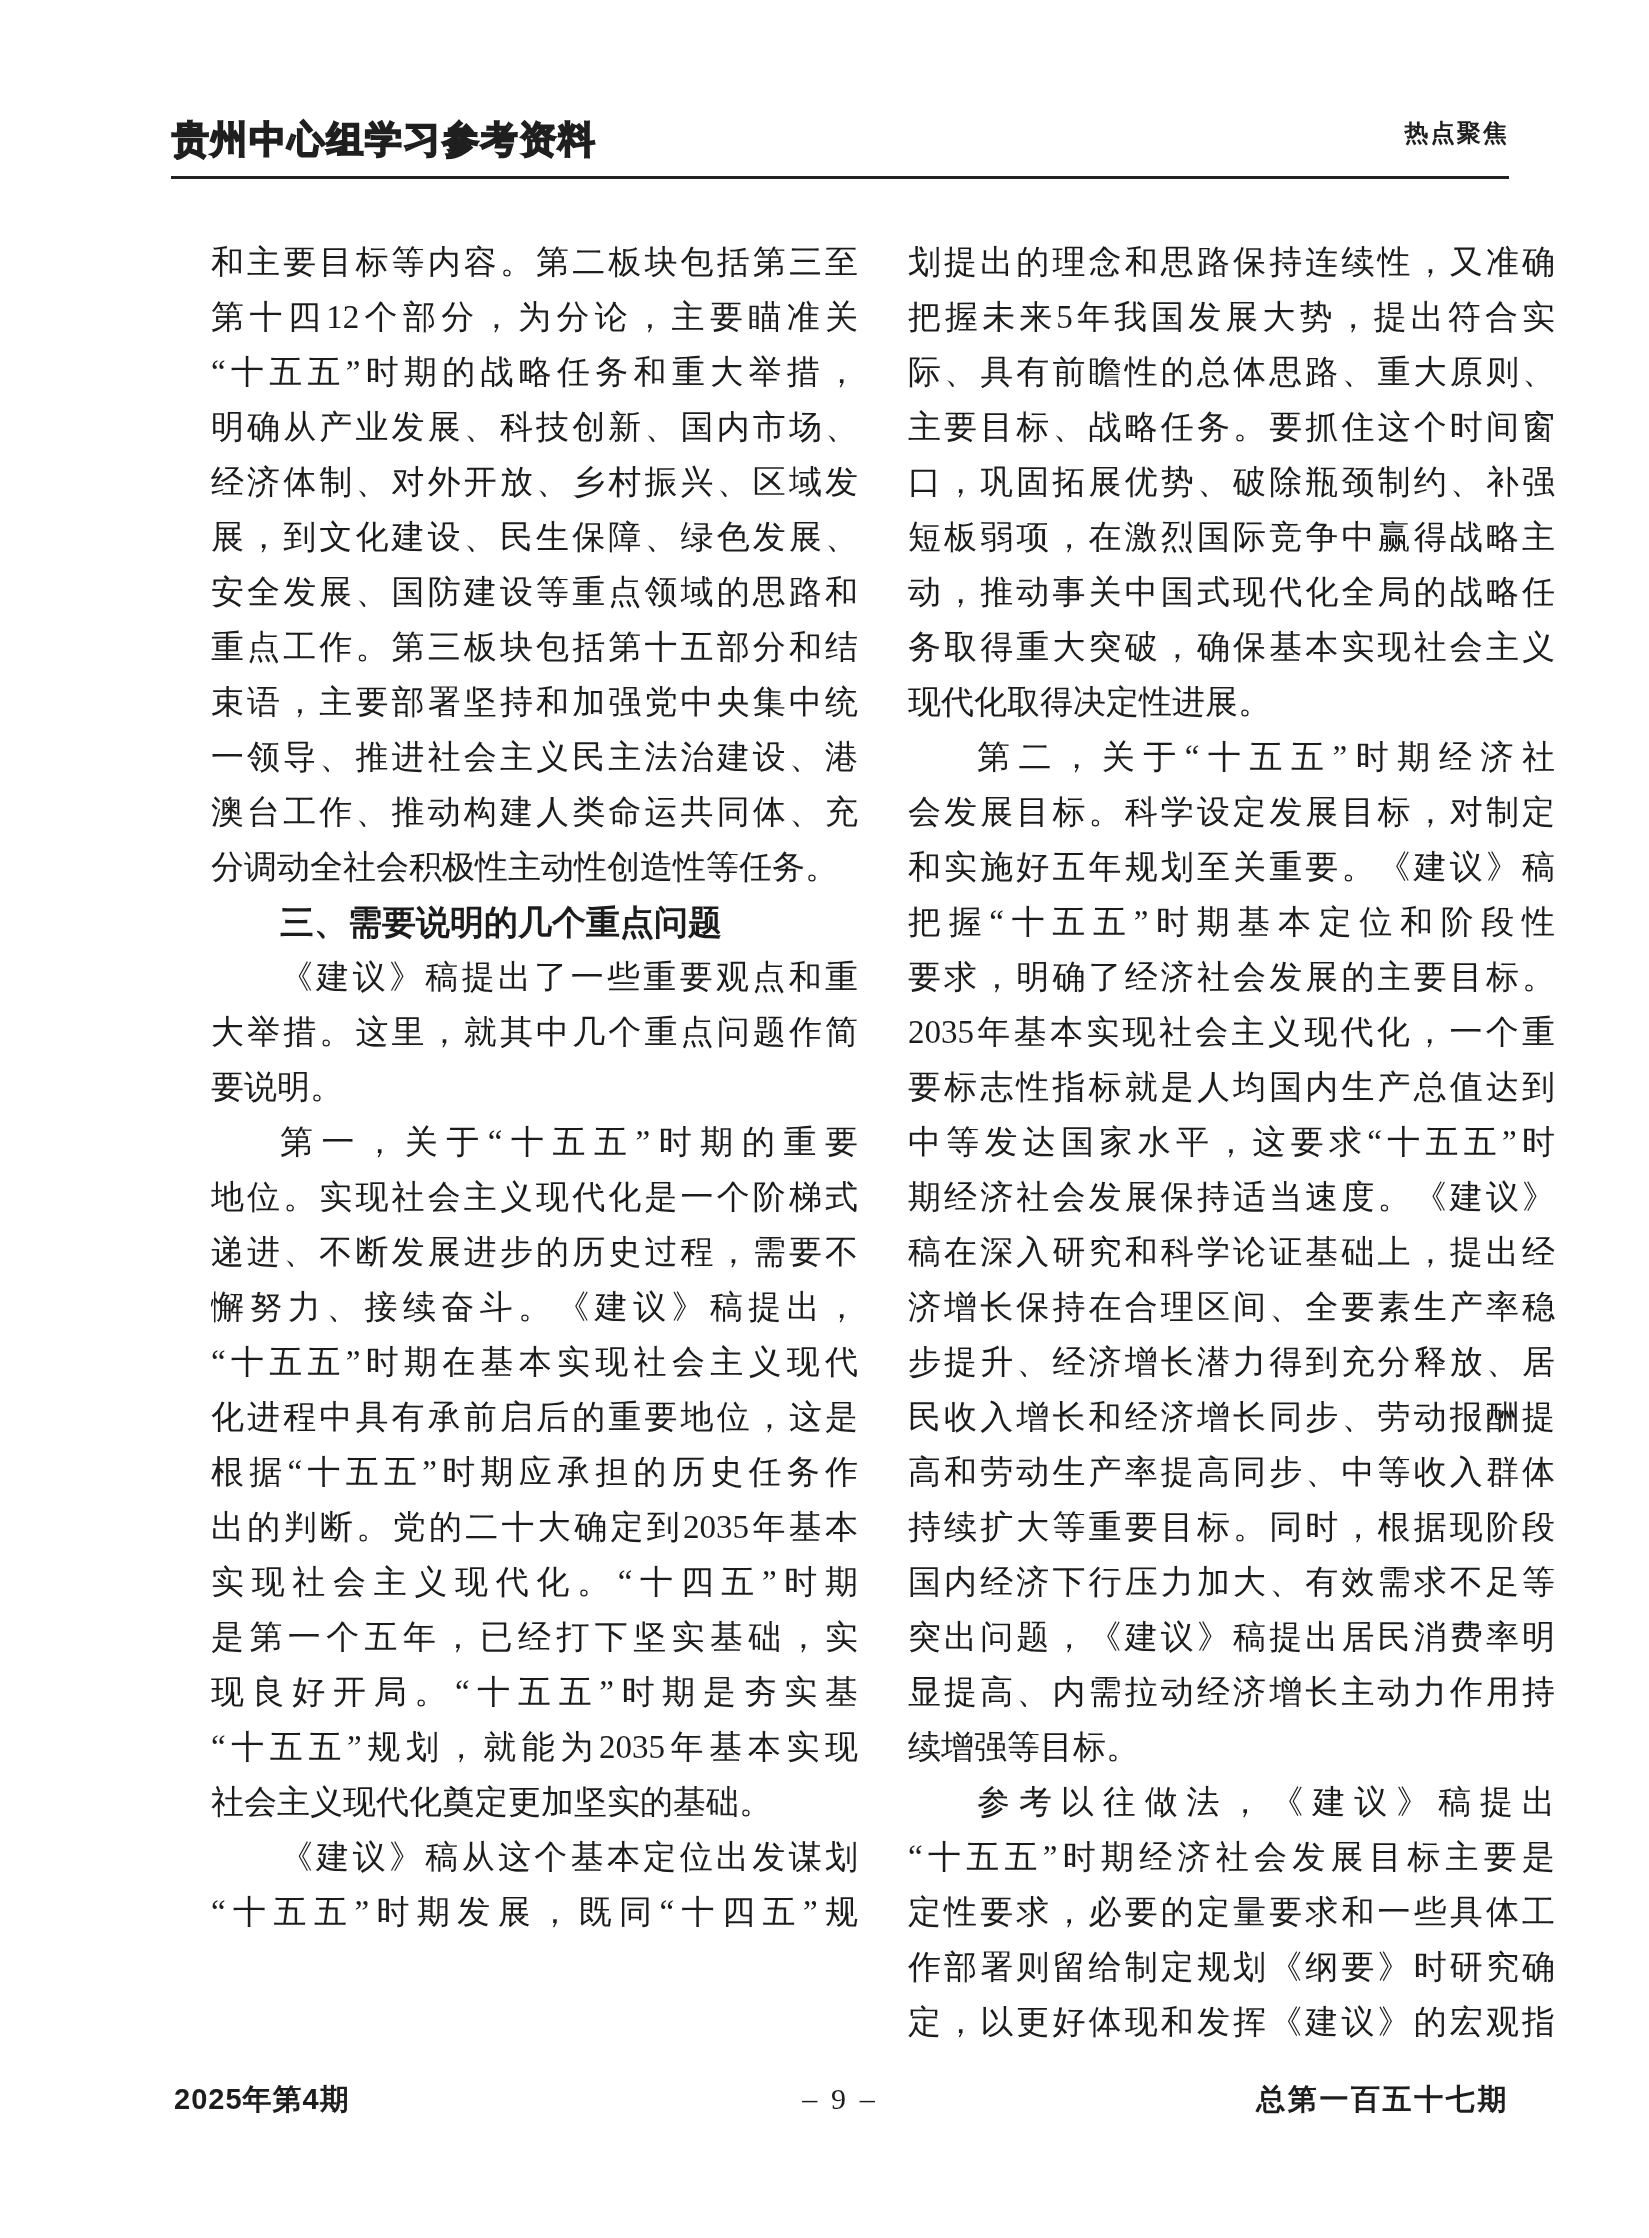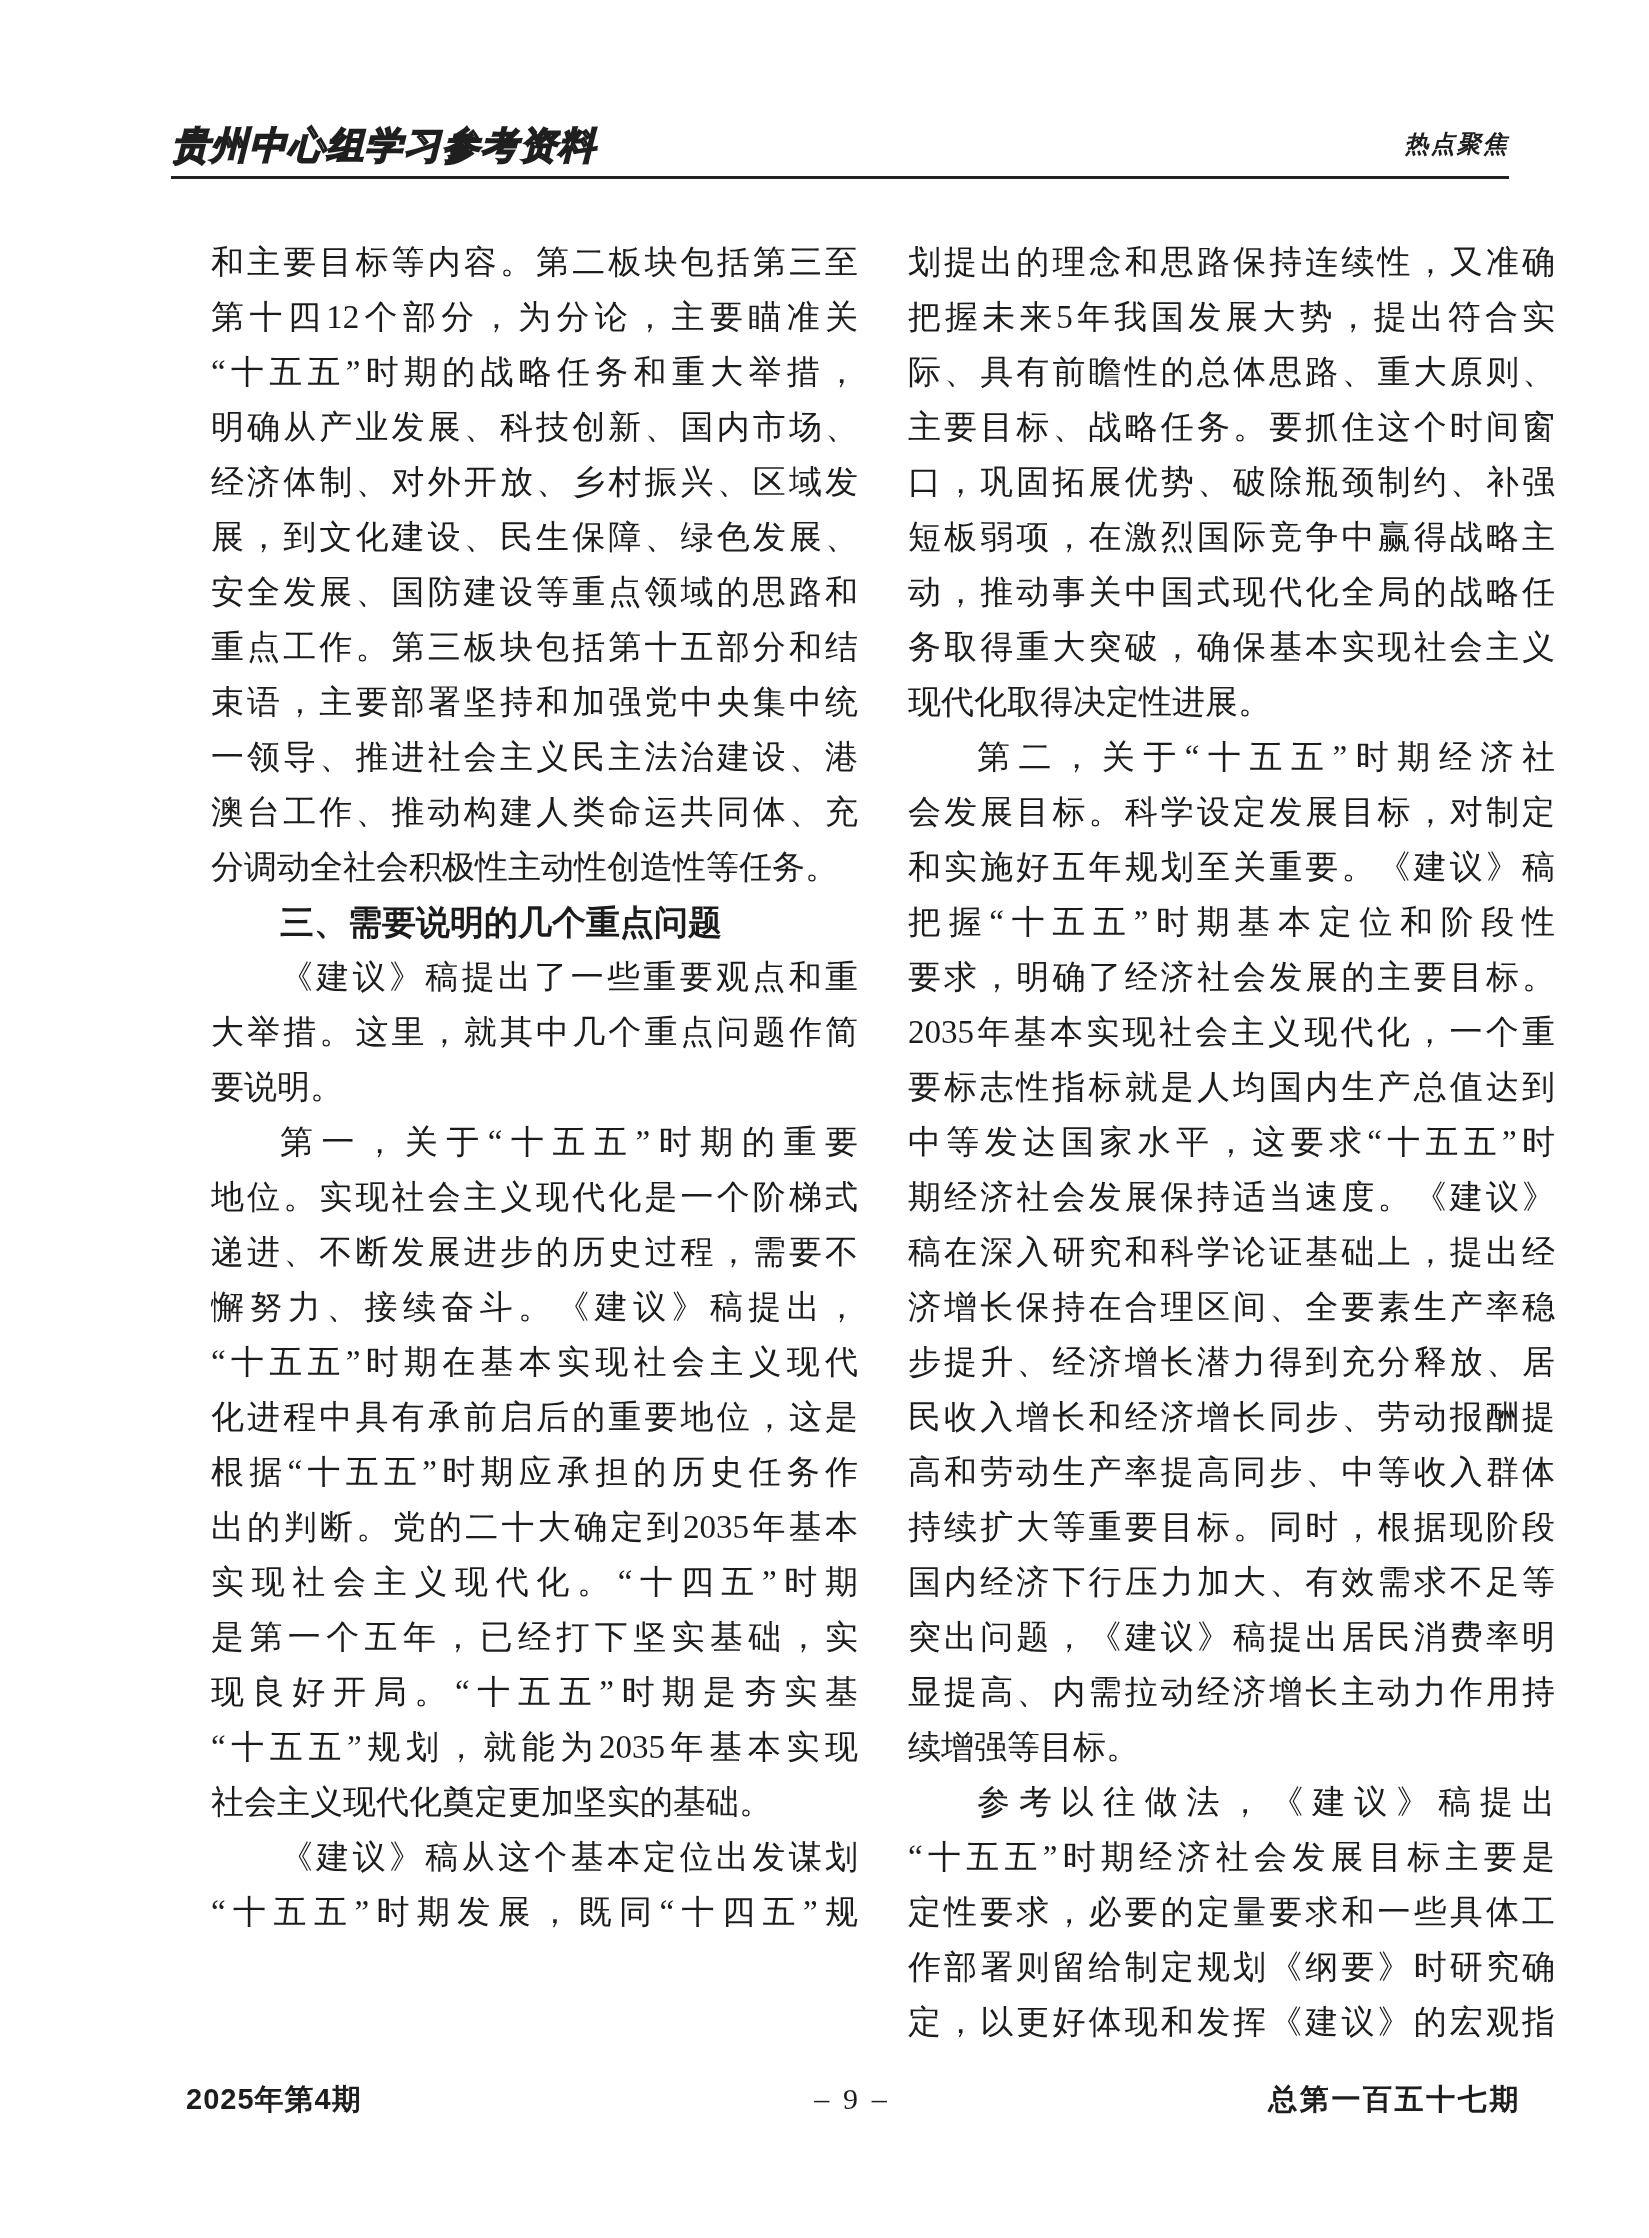"贵州中心组学习参考资料" .header { align-items: center -> flex-start; font-style: italic -> none }
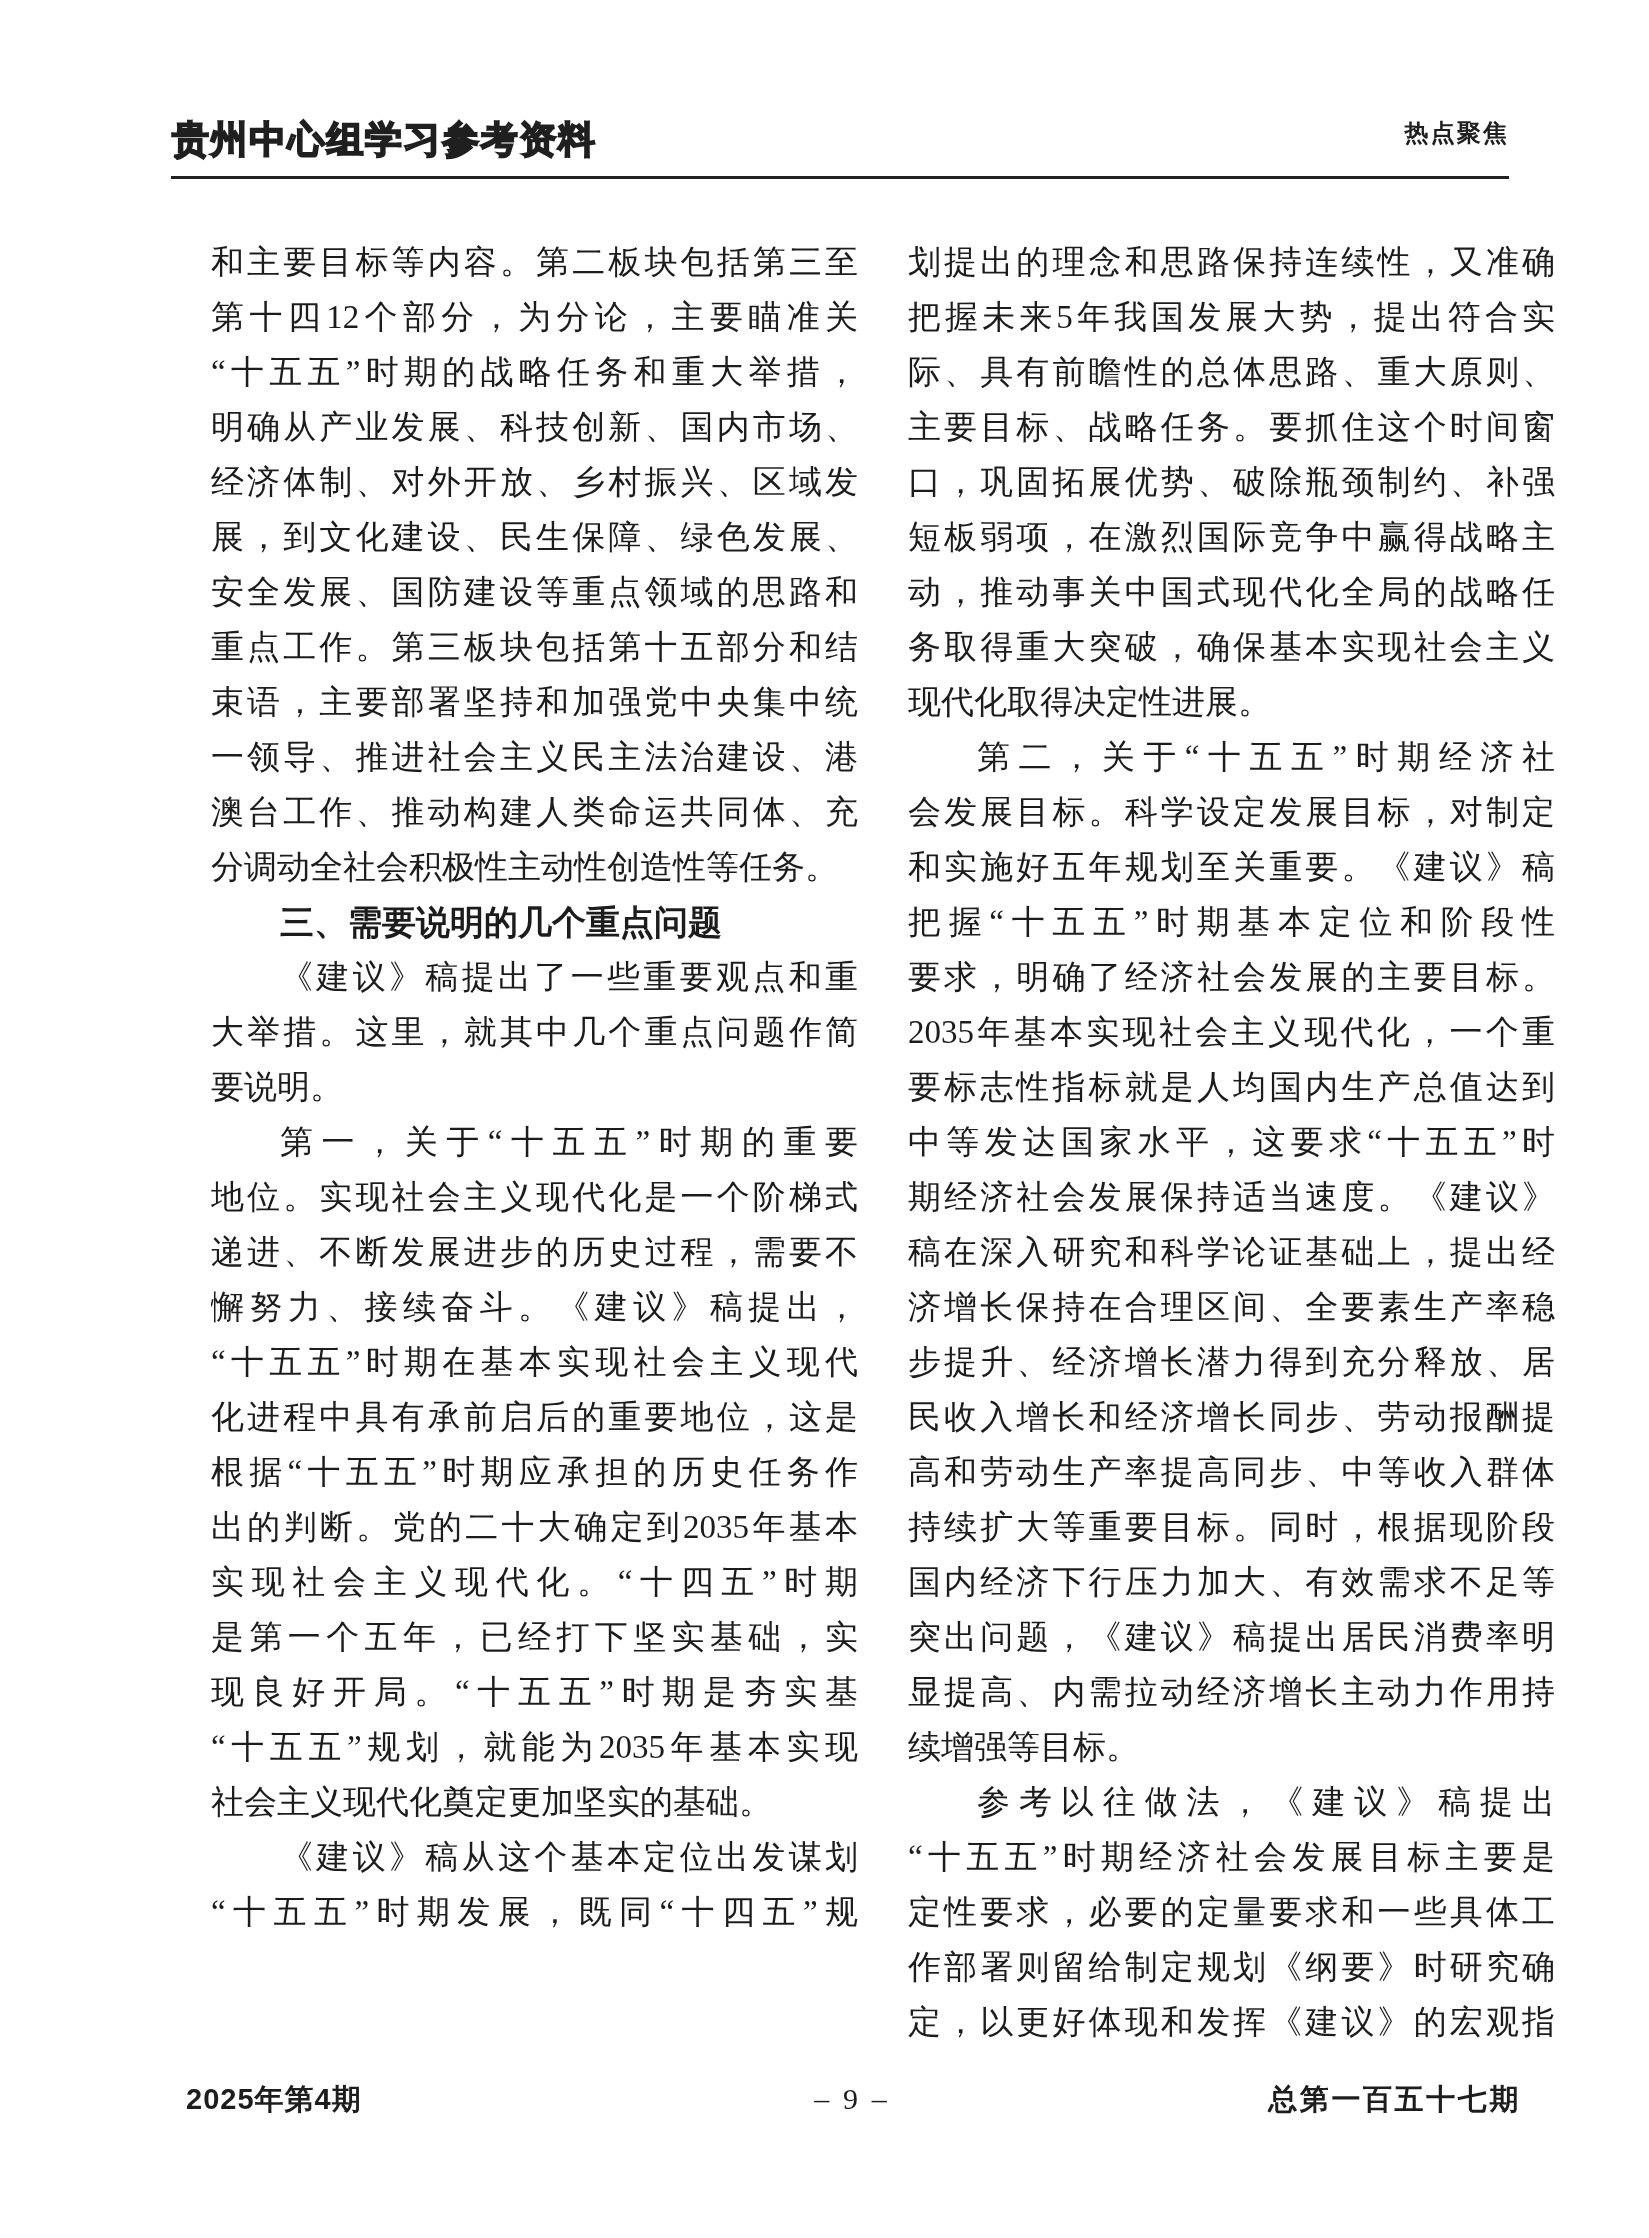"2025年第4期" .footer { left: 183px -> 171px }
